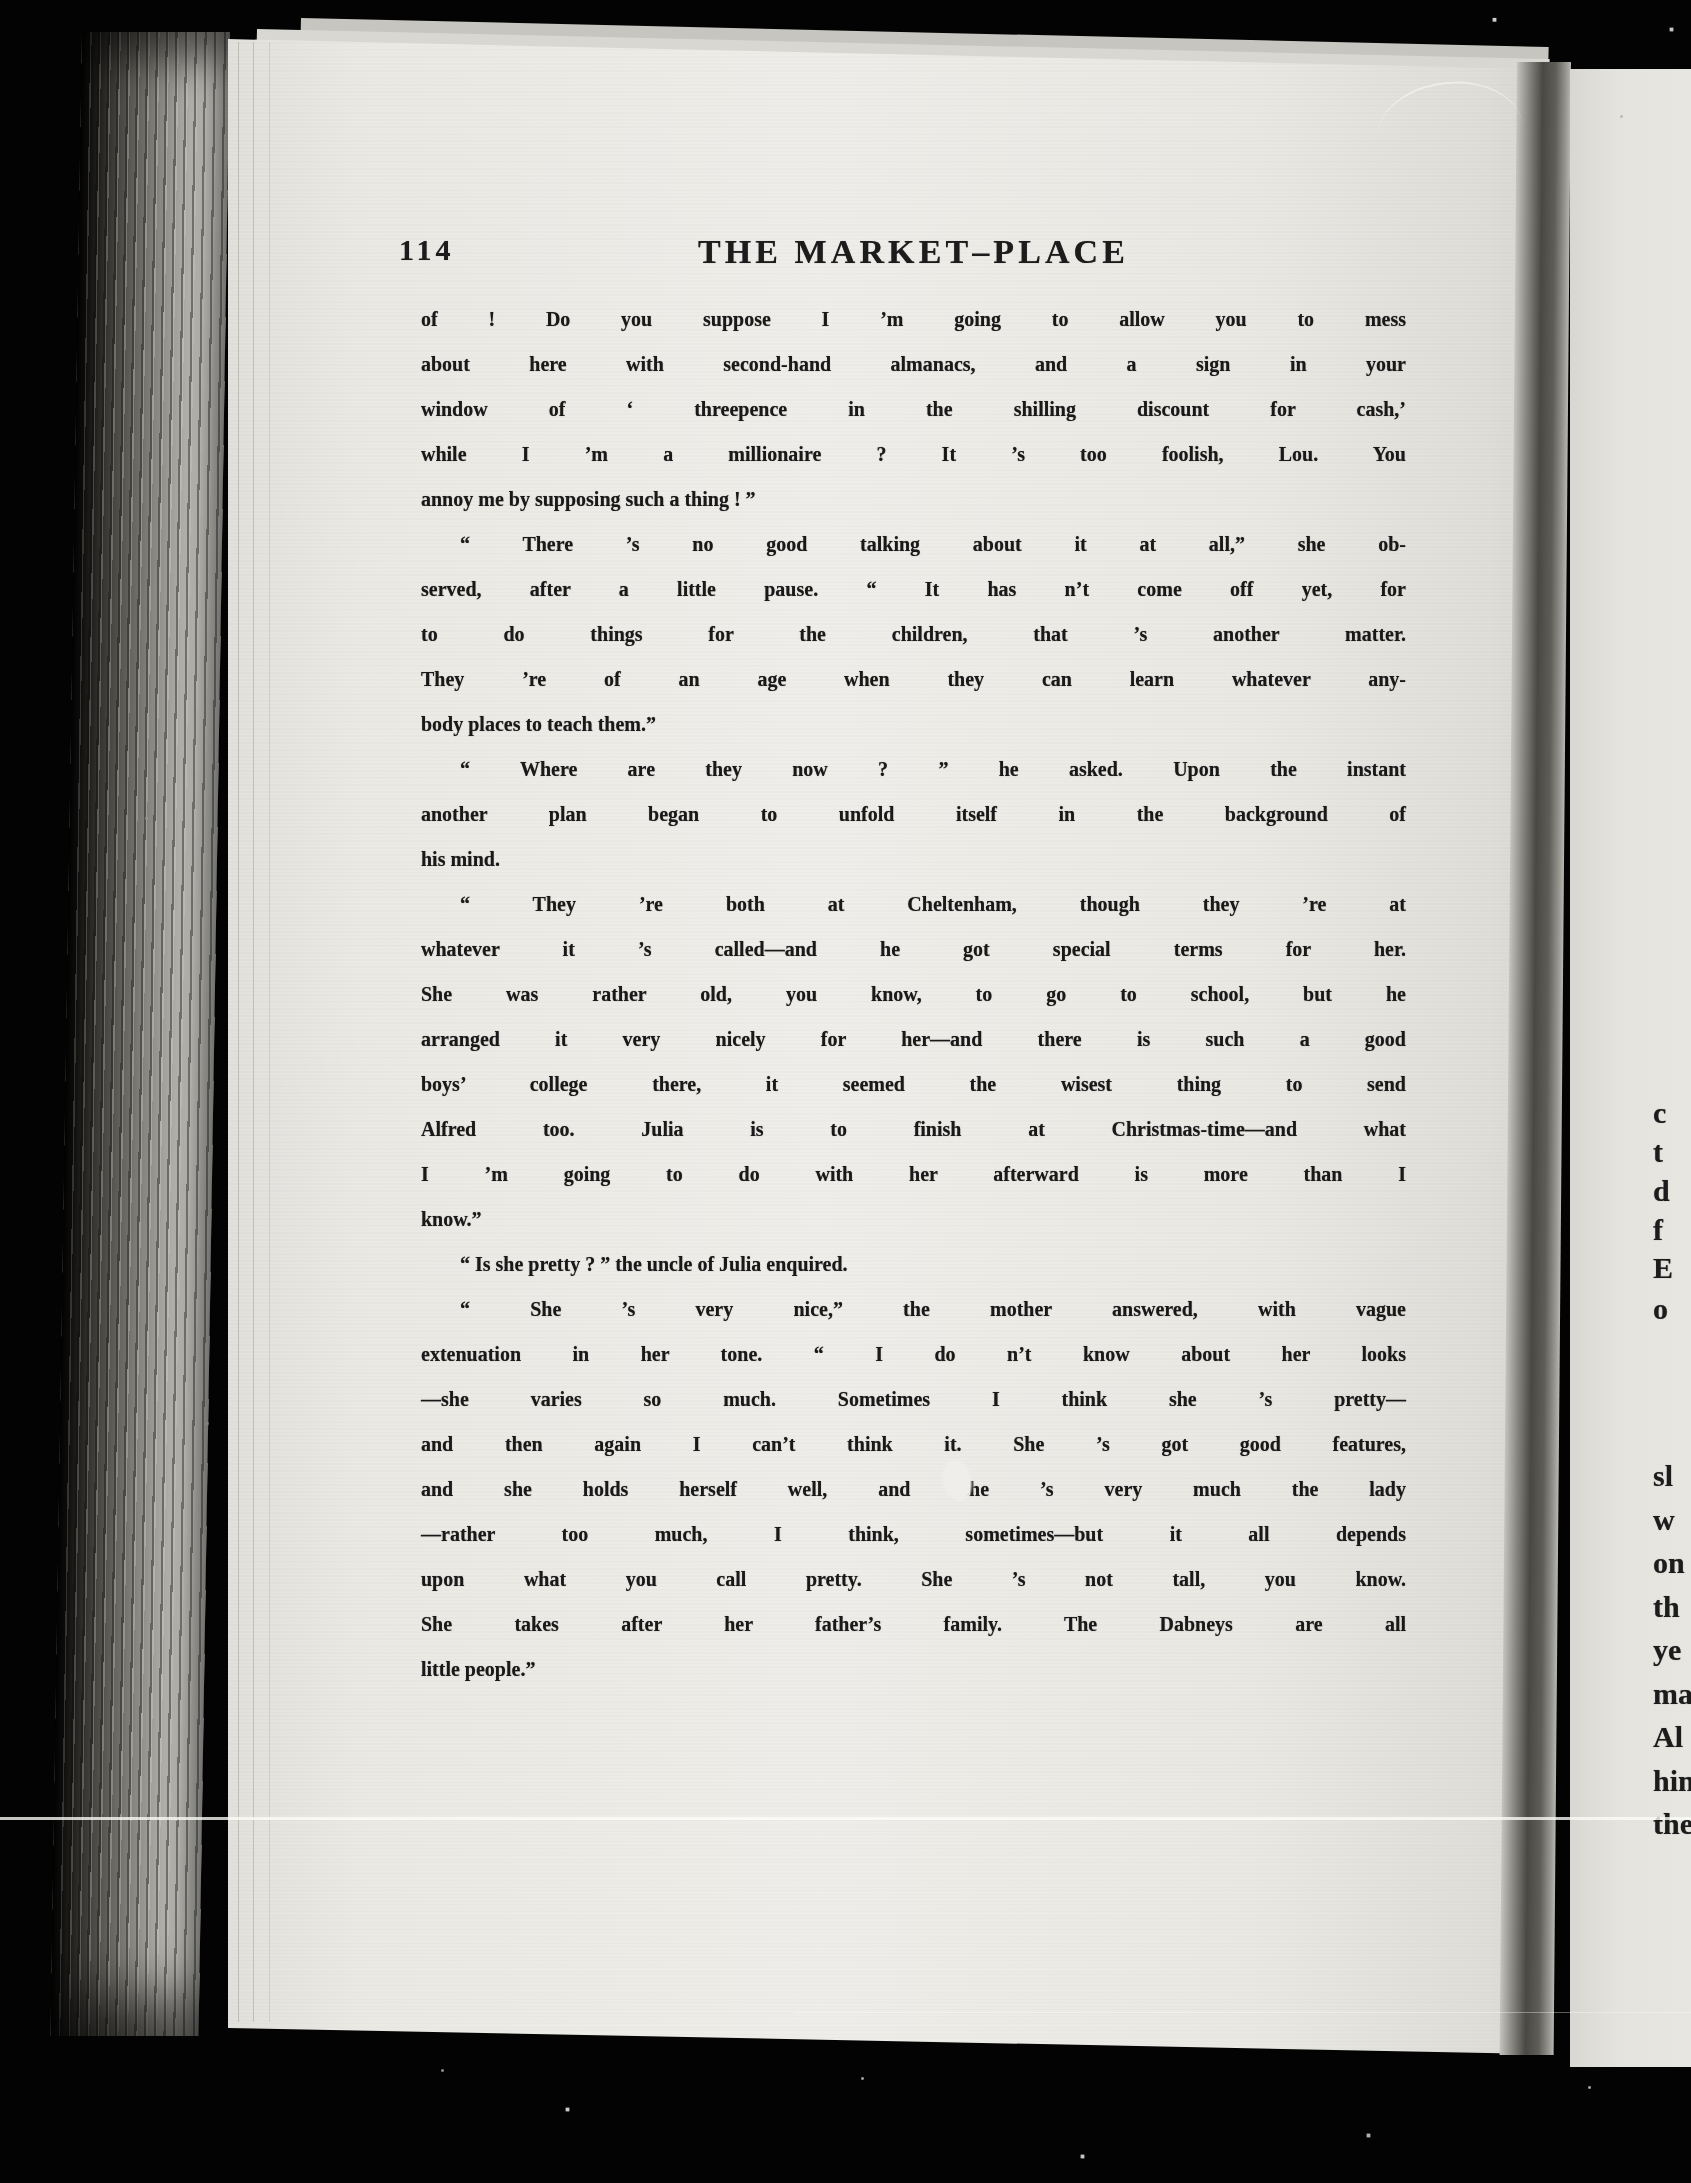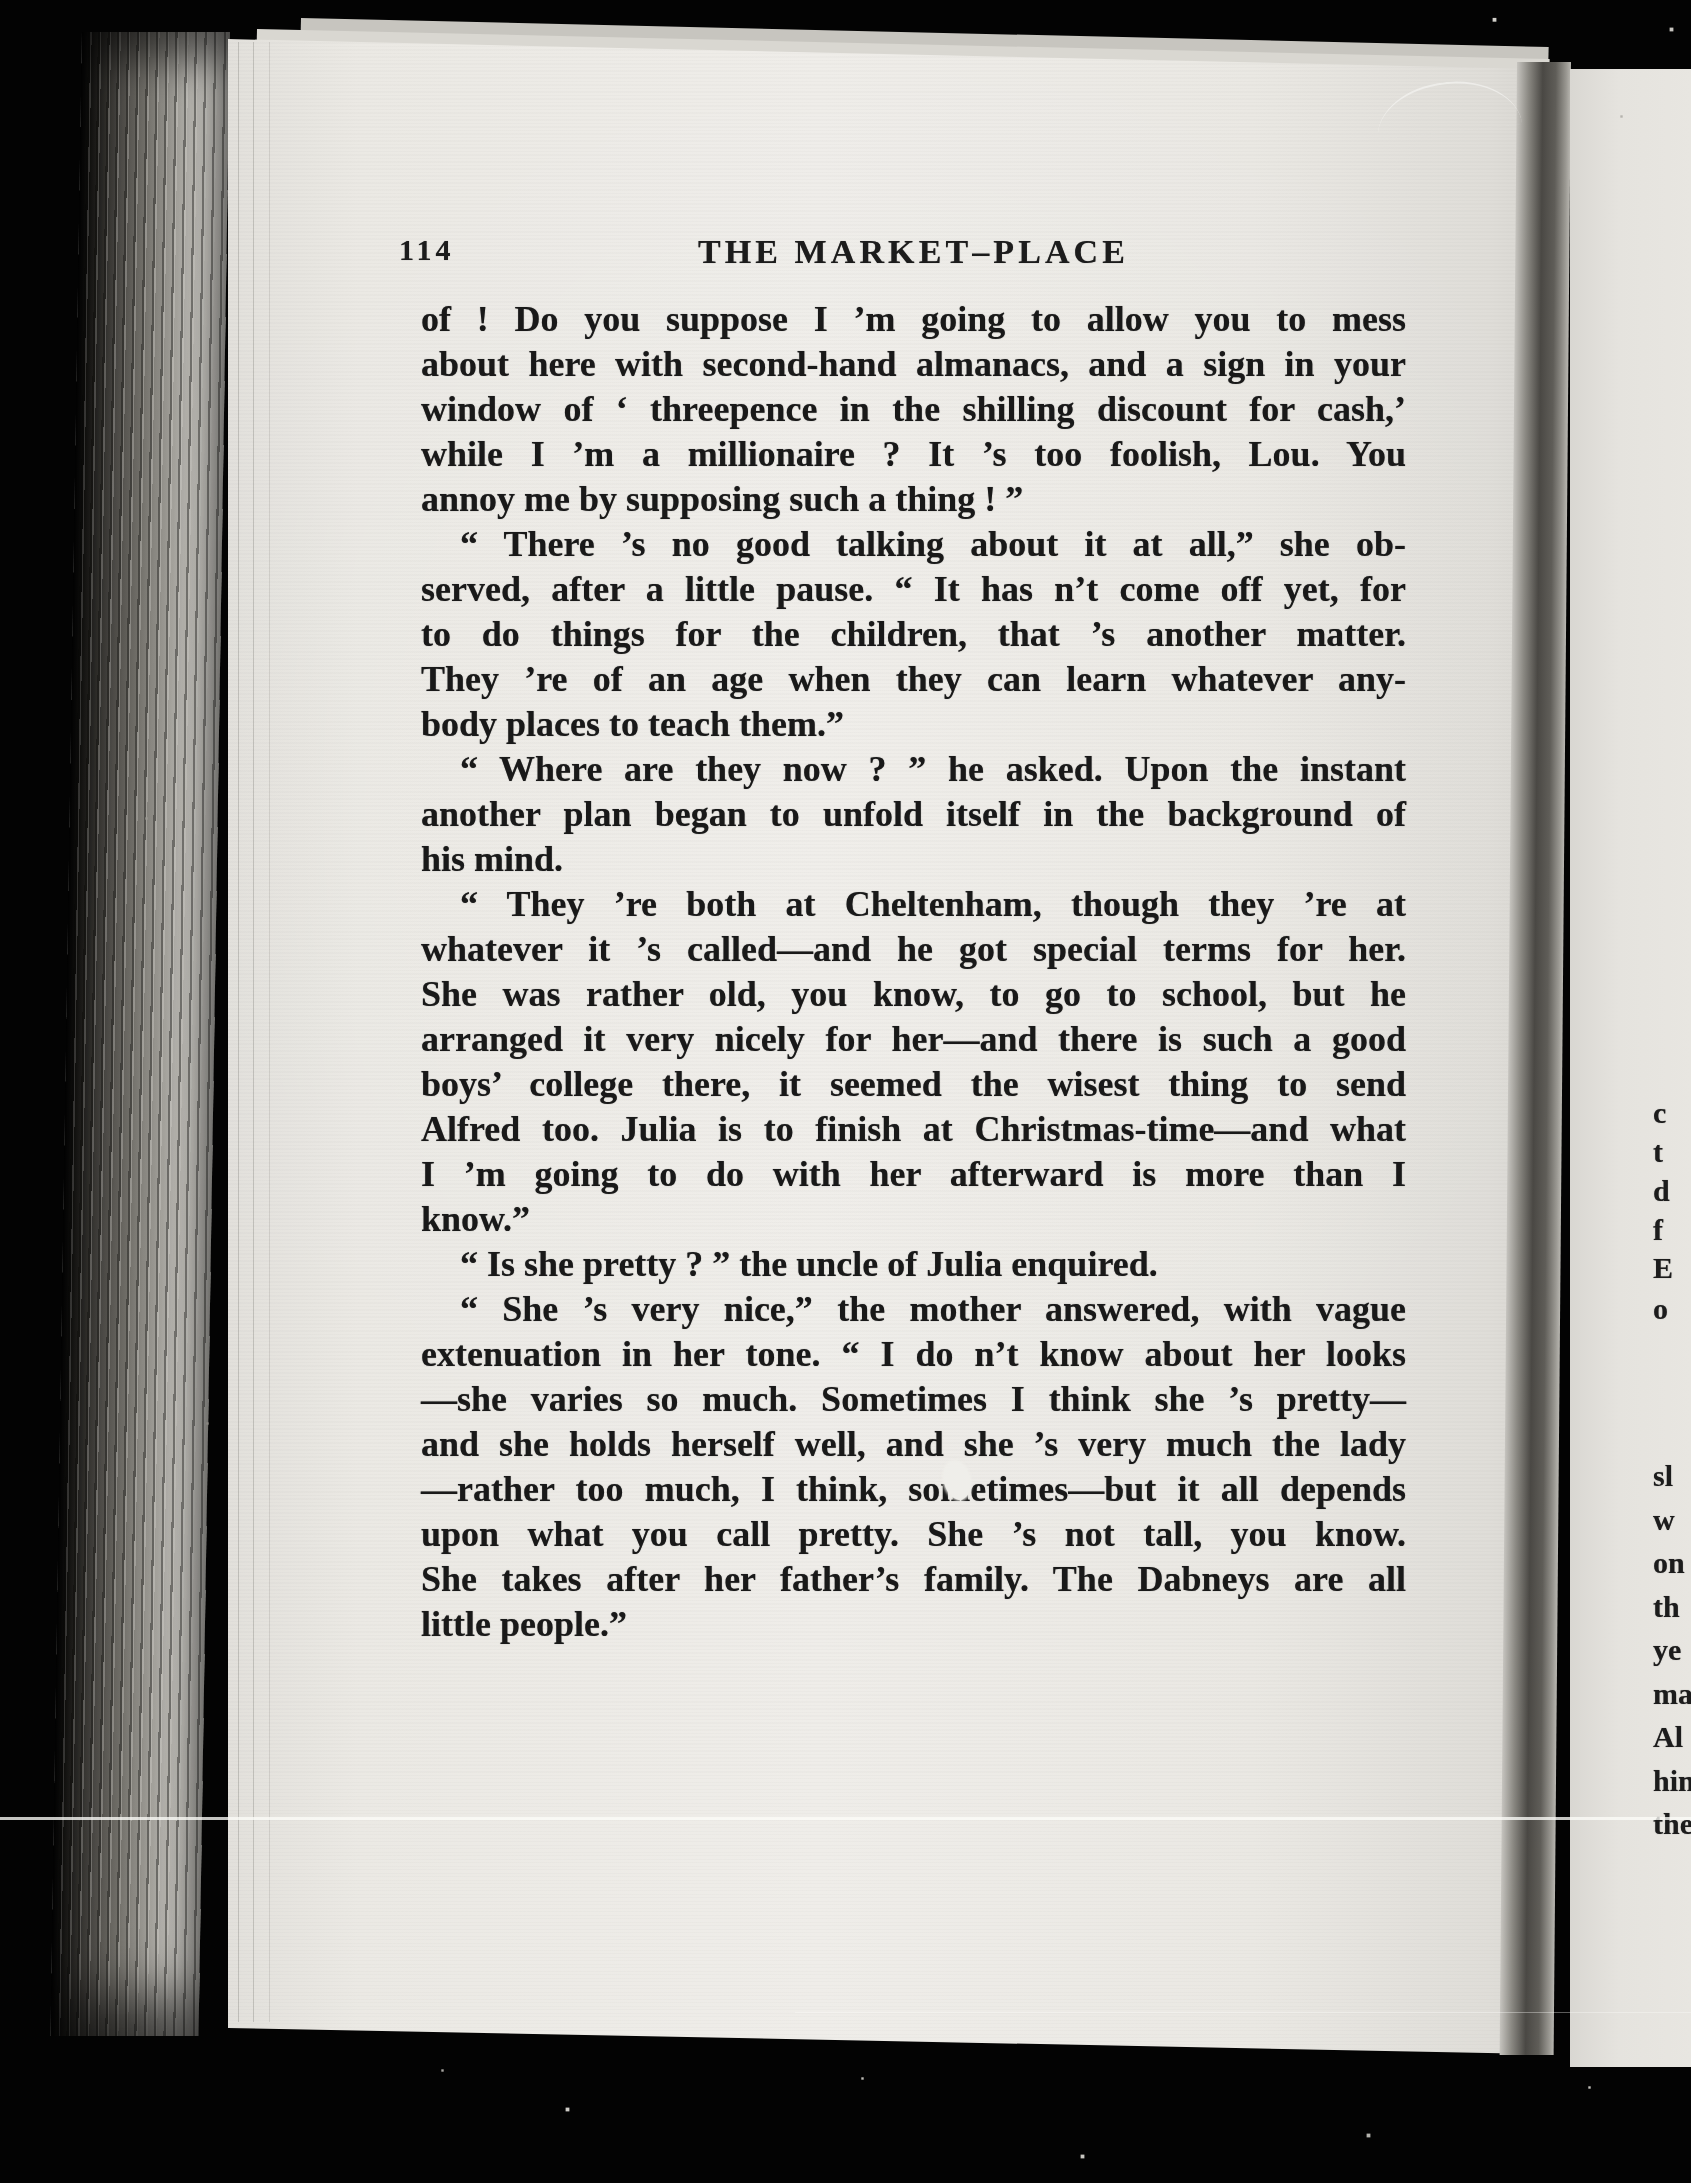"of ! Do you suppose" .tline { font-size: 36px -> 20px }
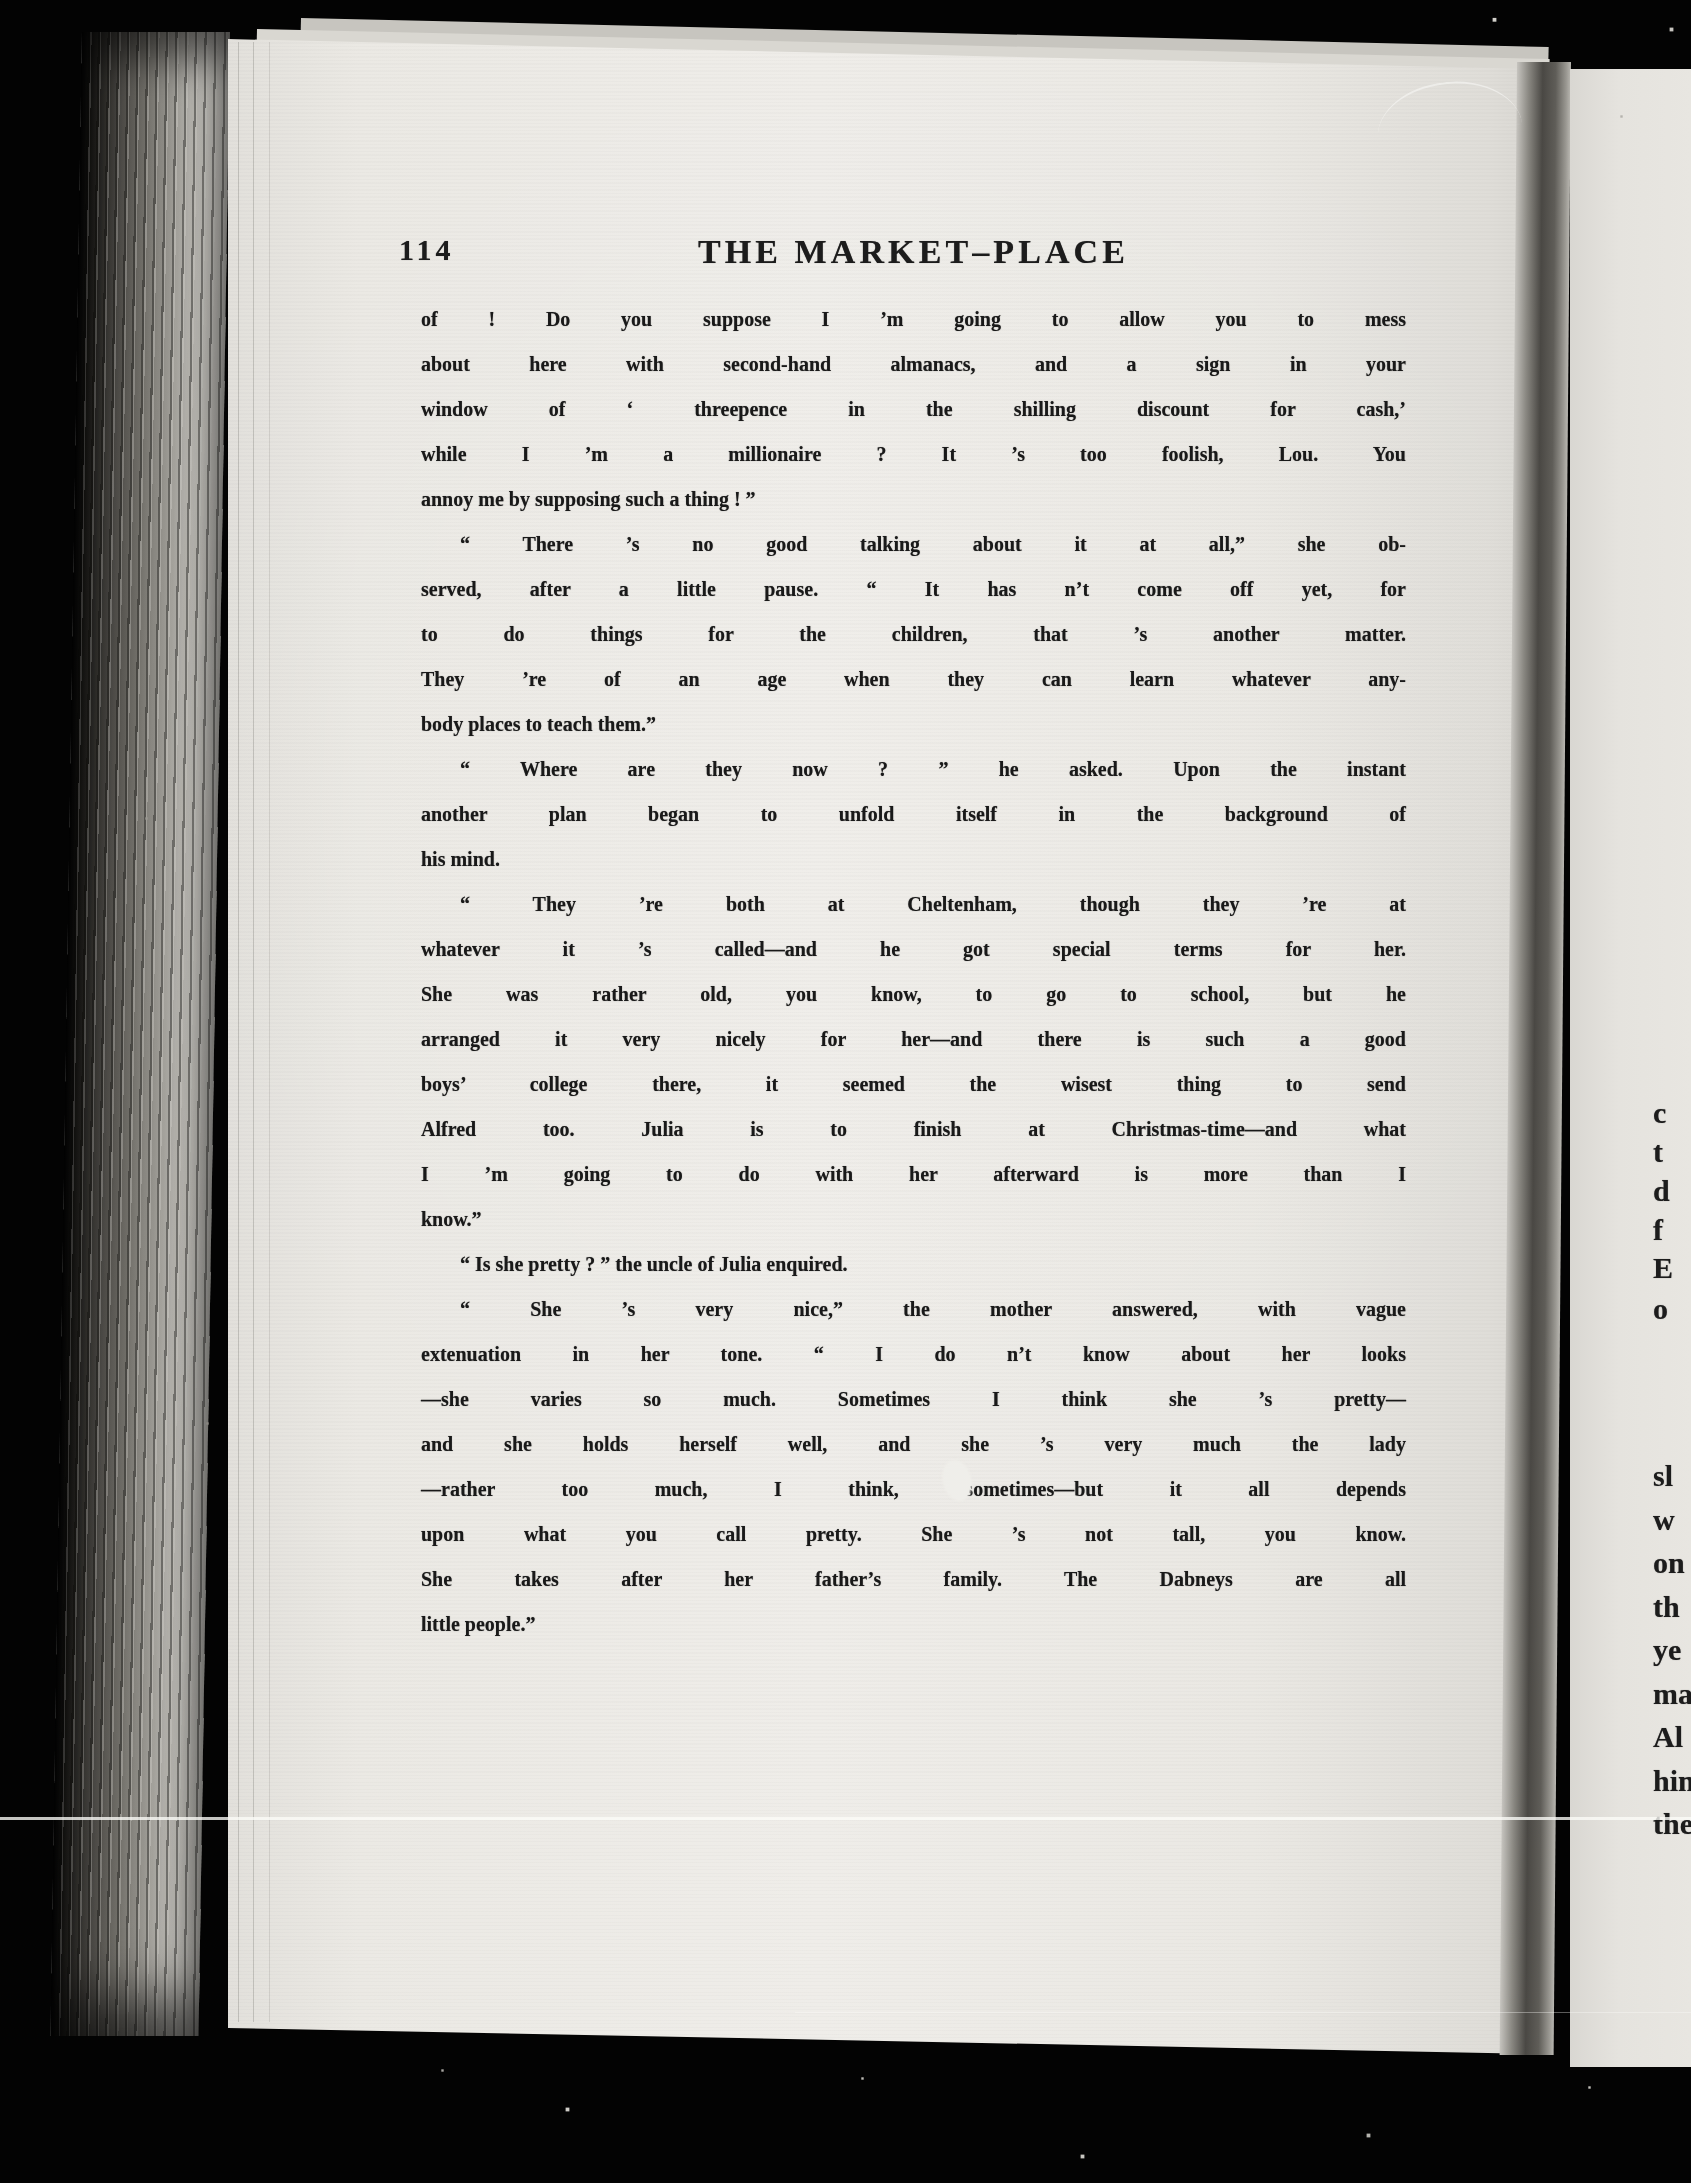"and then again I can’t" div.tline { html: none -> <div>and then again I can’t think it. She ’s got good features,</div> }
